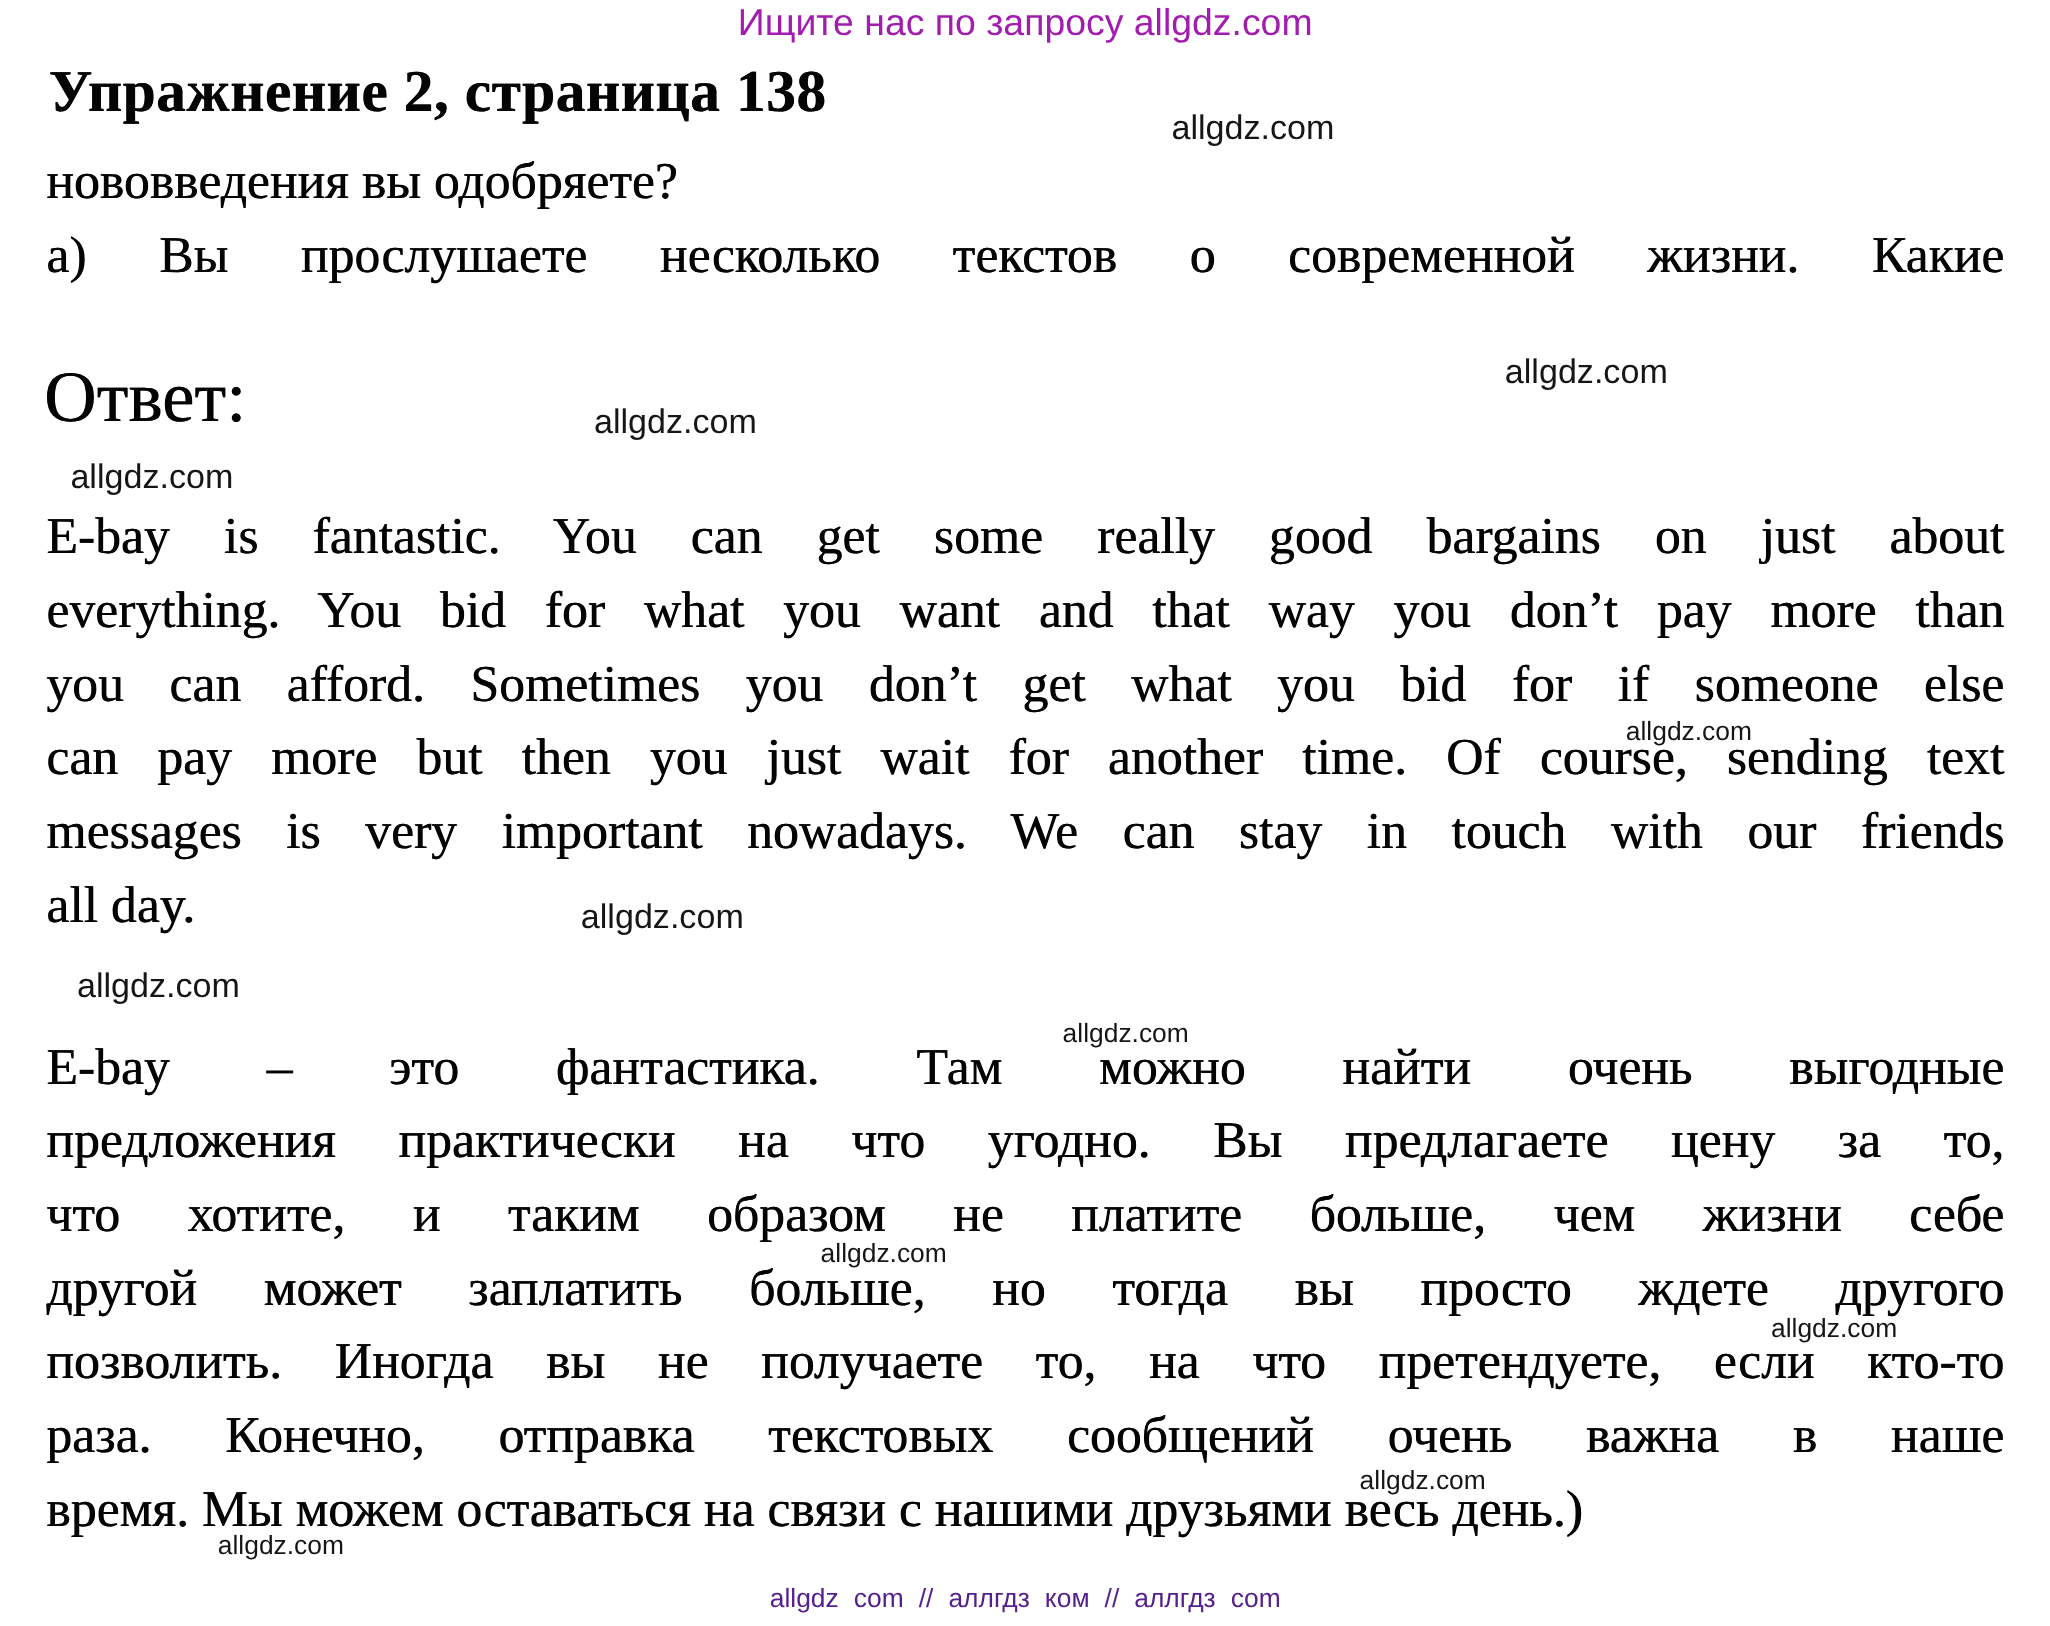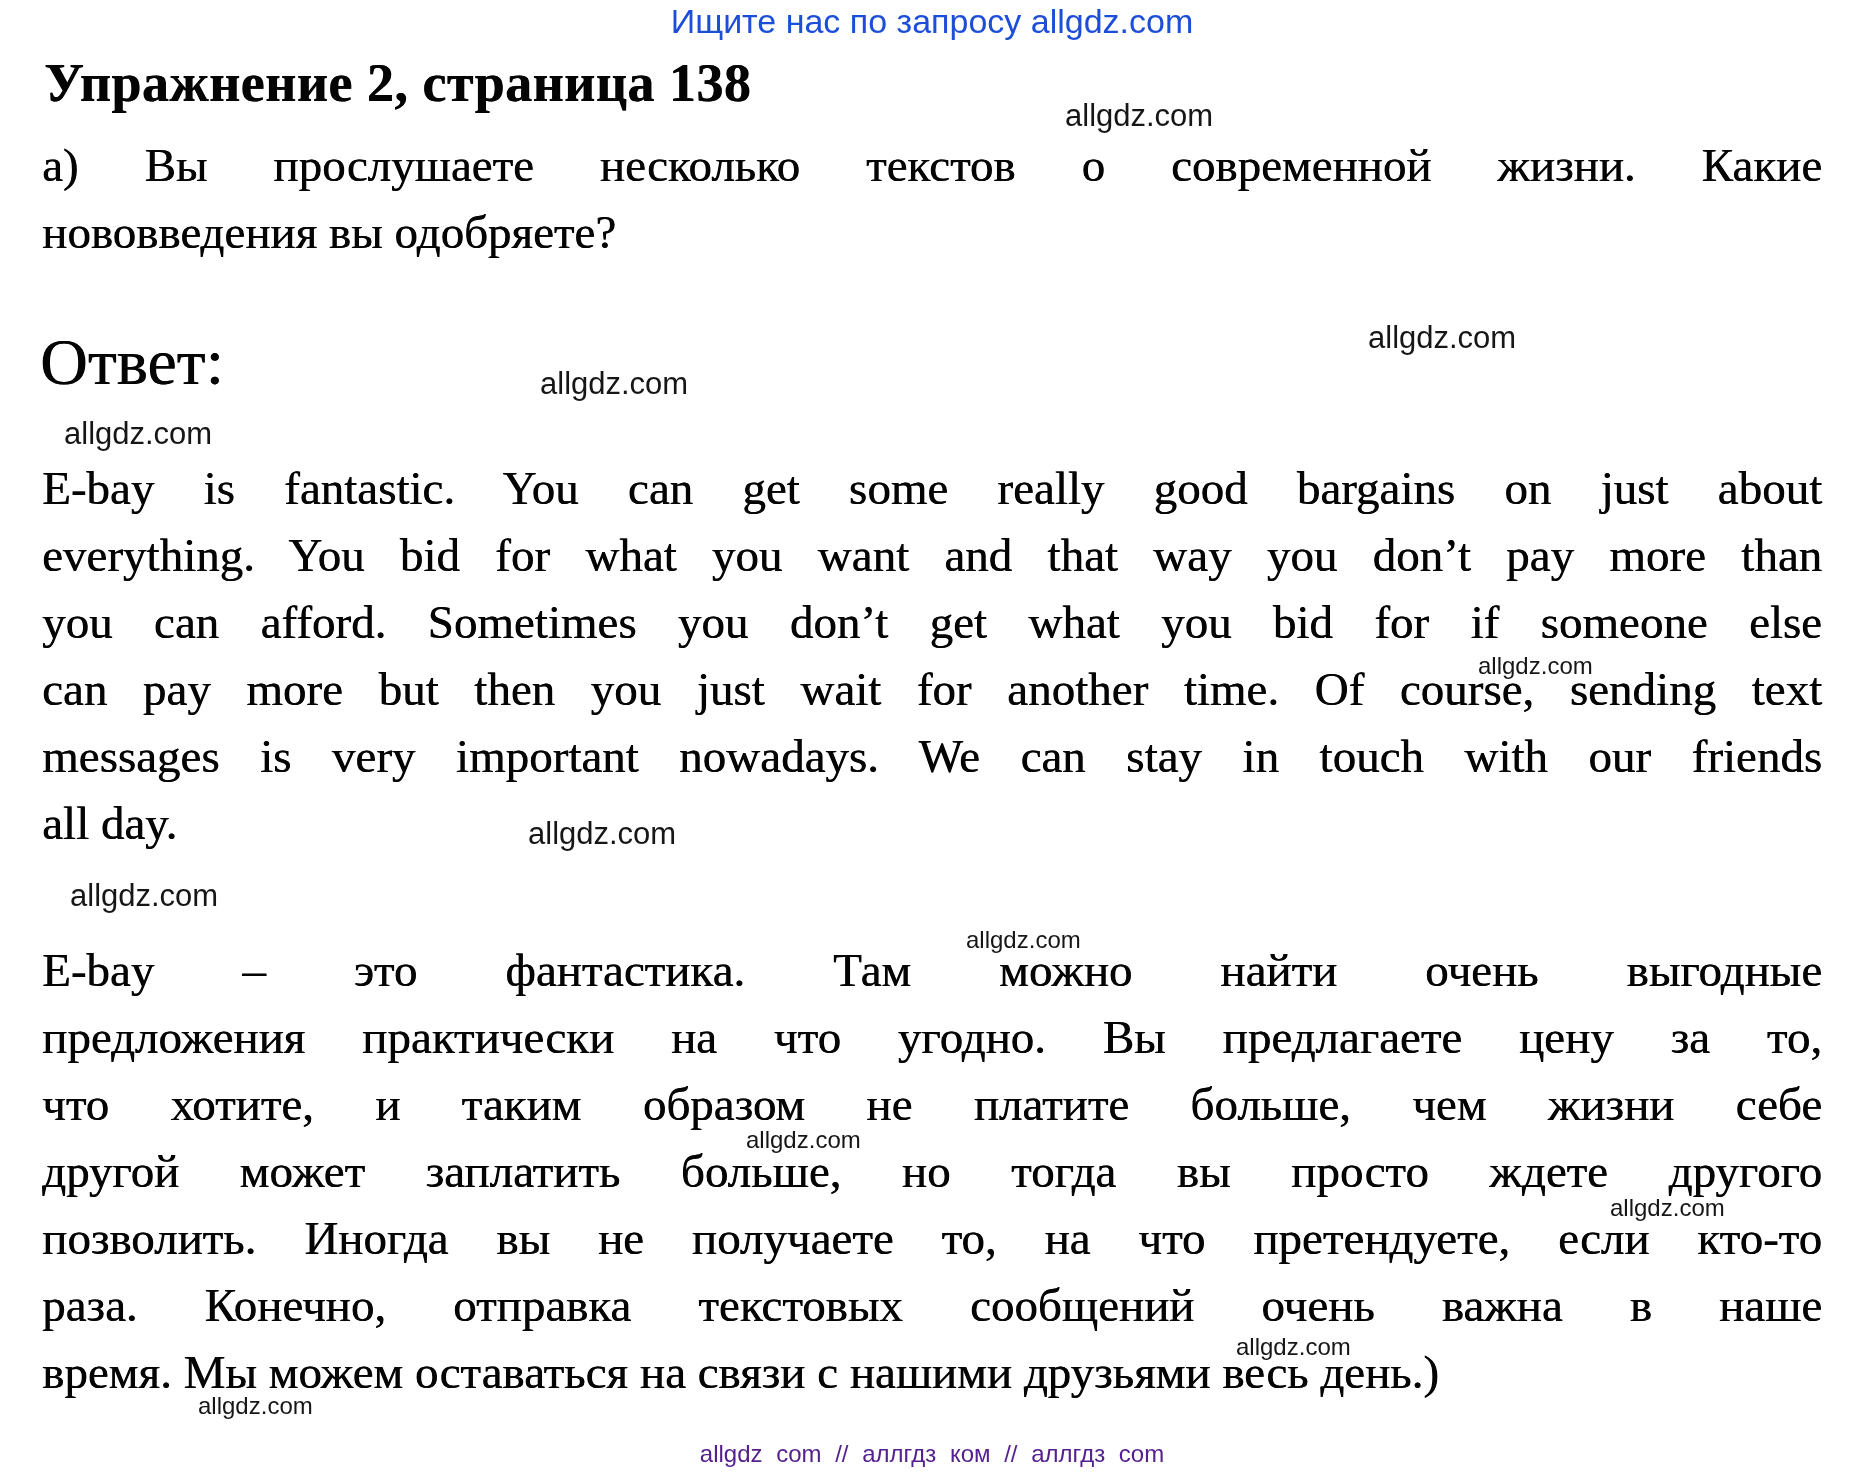"Ищите нас по запросу allgdz.com" div.promo { color: #1d4ed8 -> #a21caf }
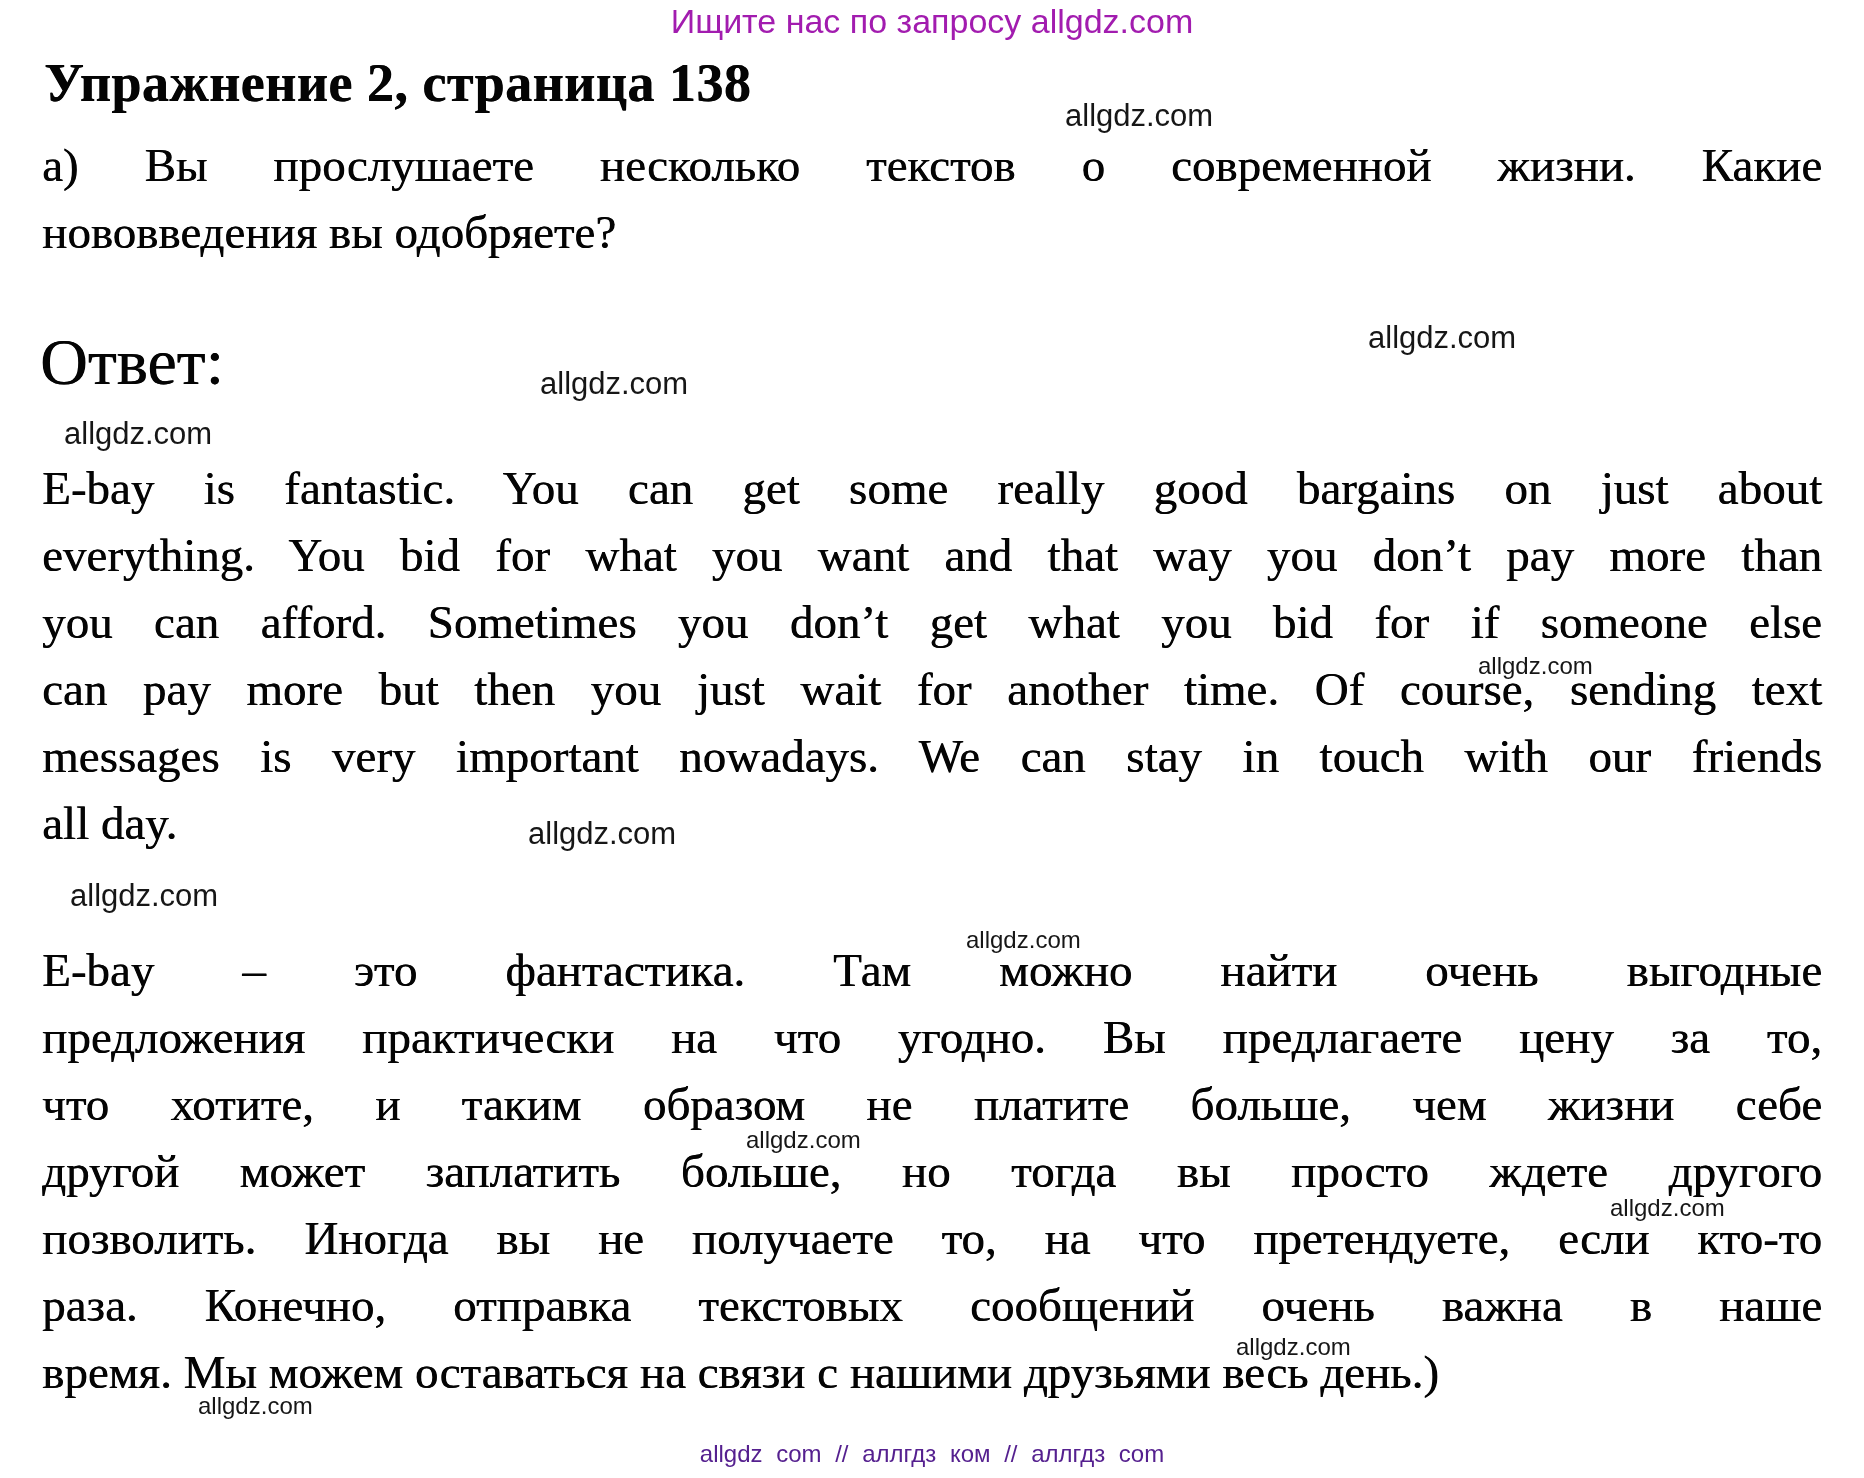"а) Вы прослушаете несколько текстов" div.line { order: before "нововведения вы одобряете?" -> after "нововведения вы одобряете?" }
